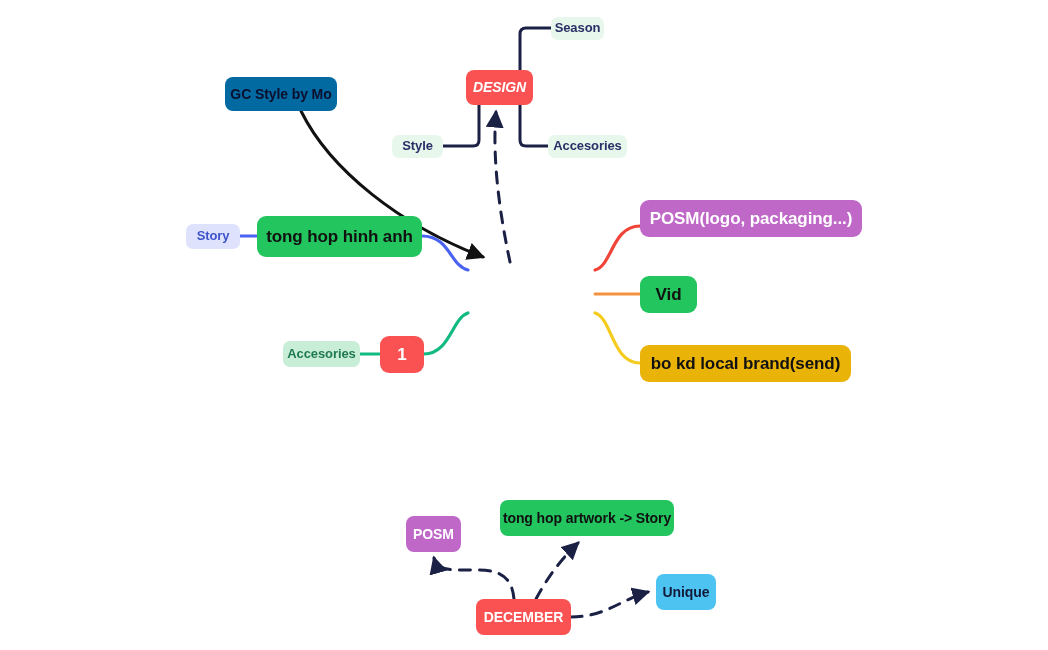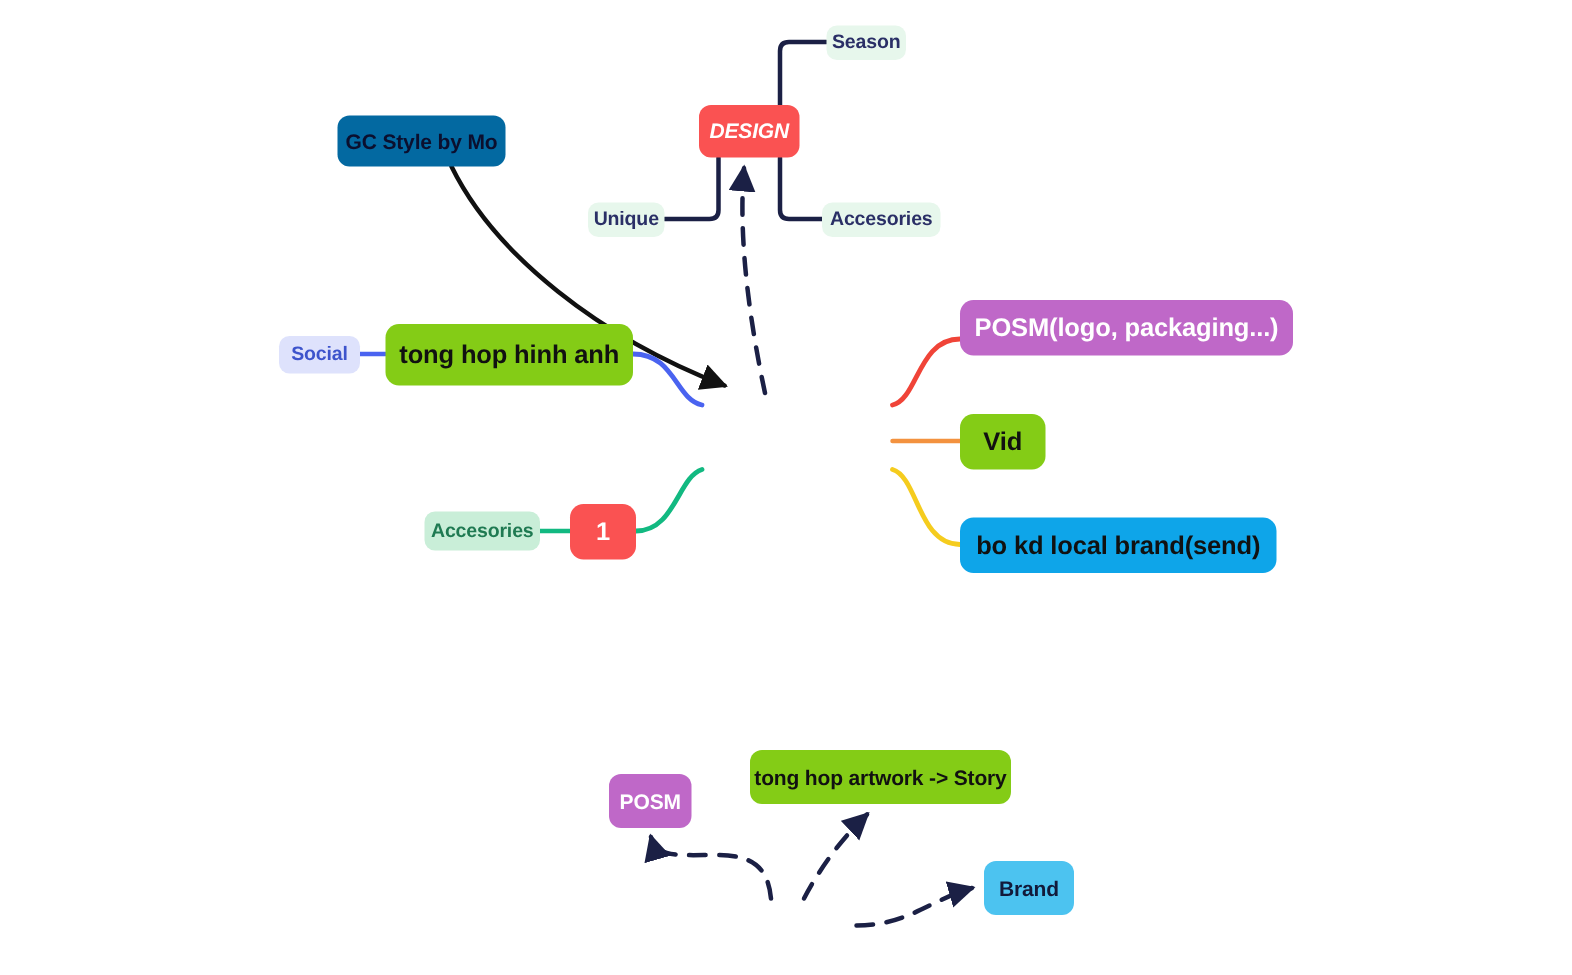"Unique" div.node { text: Unique -> Style }
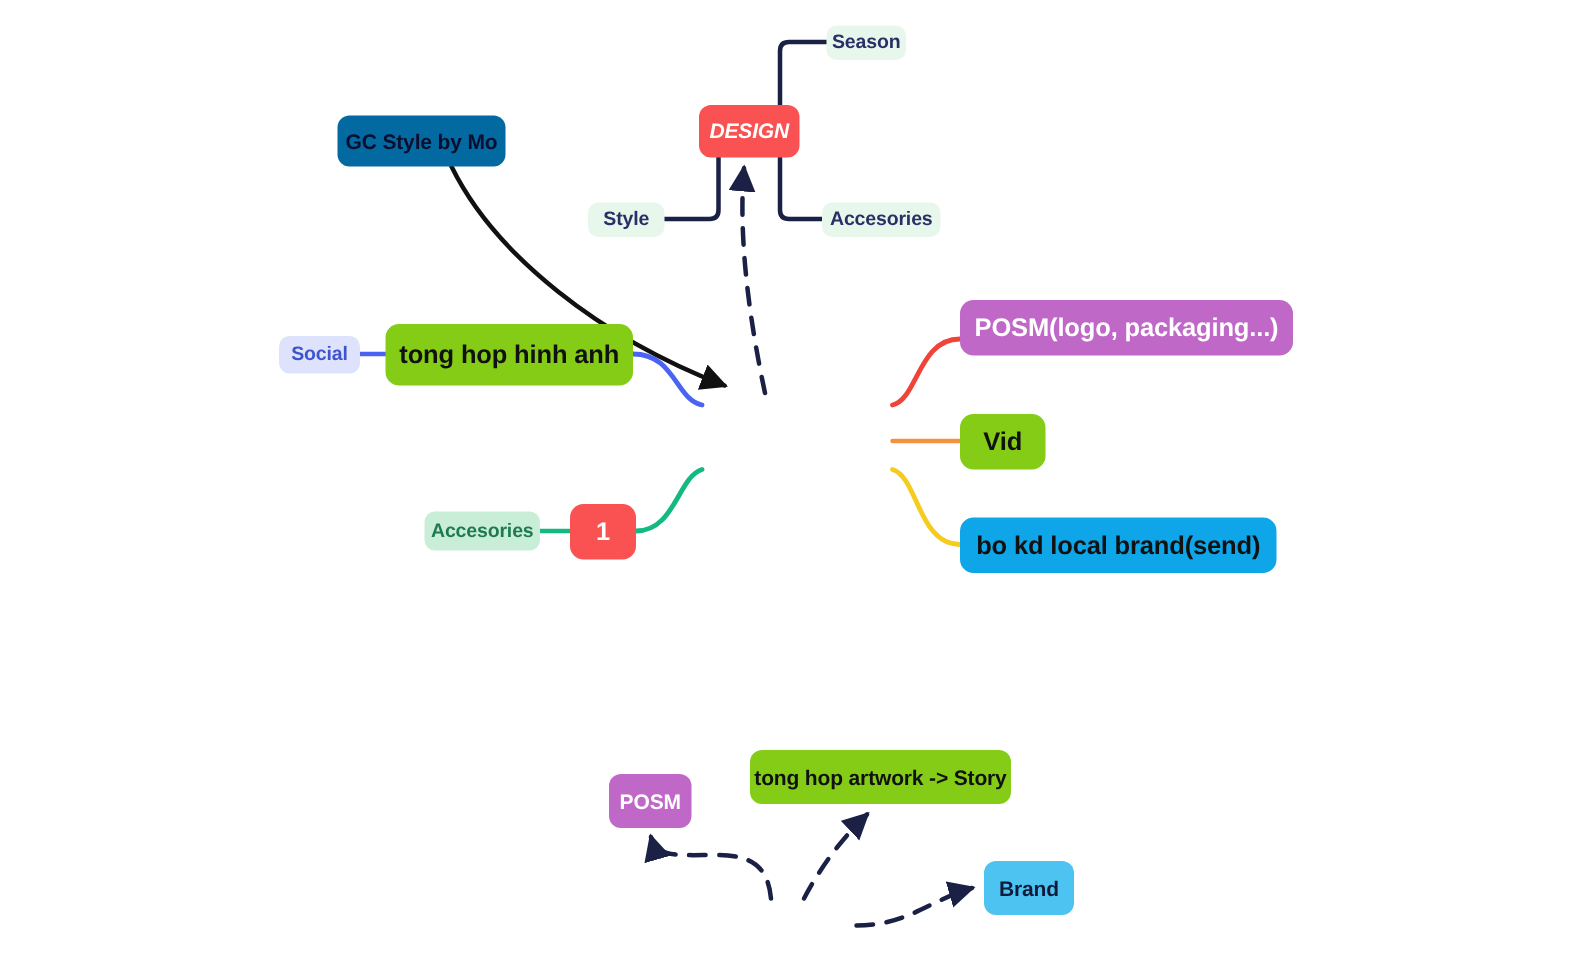"Social" div.node { text: Social -> Story }
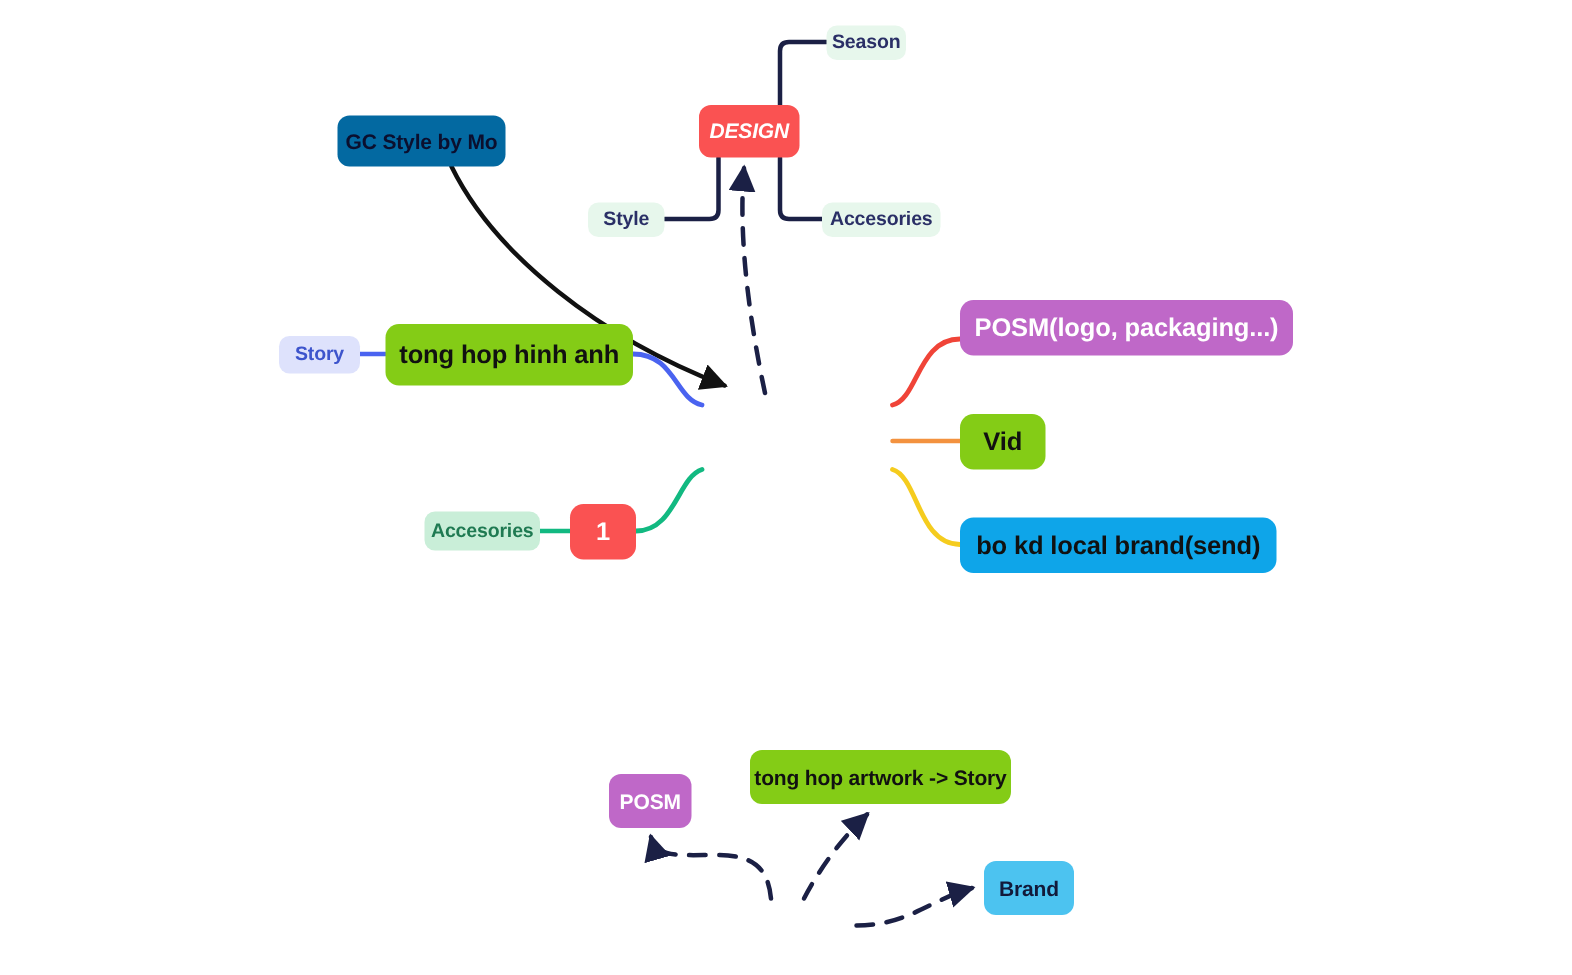"tong hop hinh anh" .c-yellow { background: #84cc16 -> #22c55e }
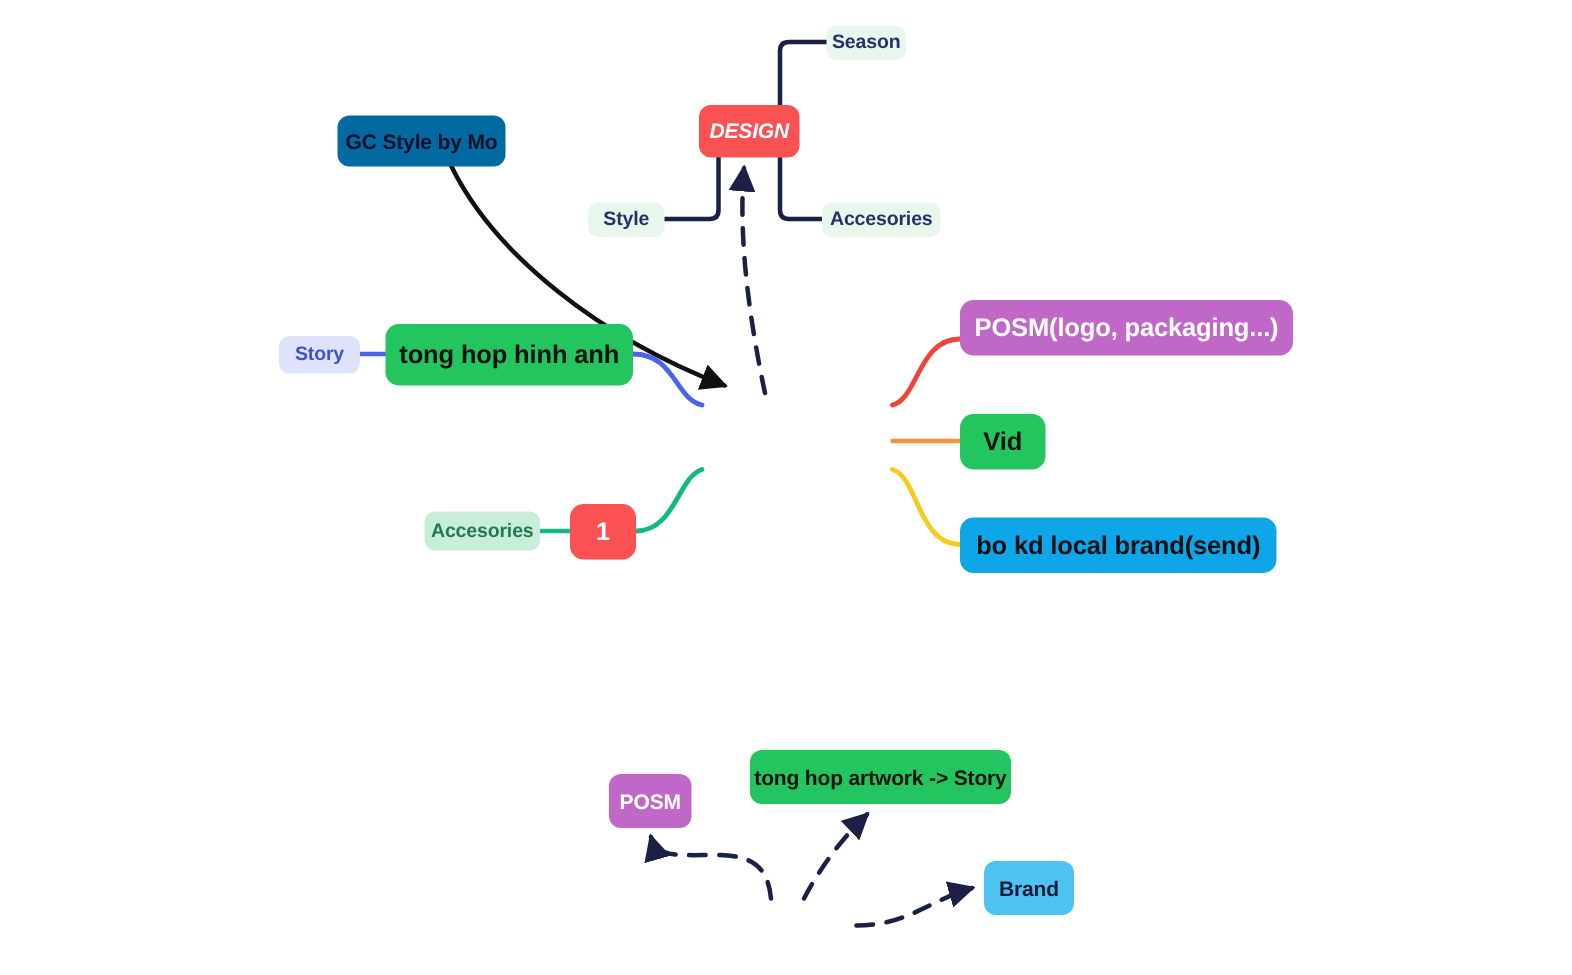"bo kd local brand(send)" .c-grey { background: #0ea5e9 -> #eab308 }
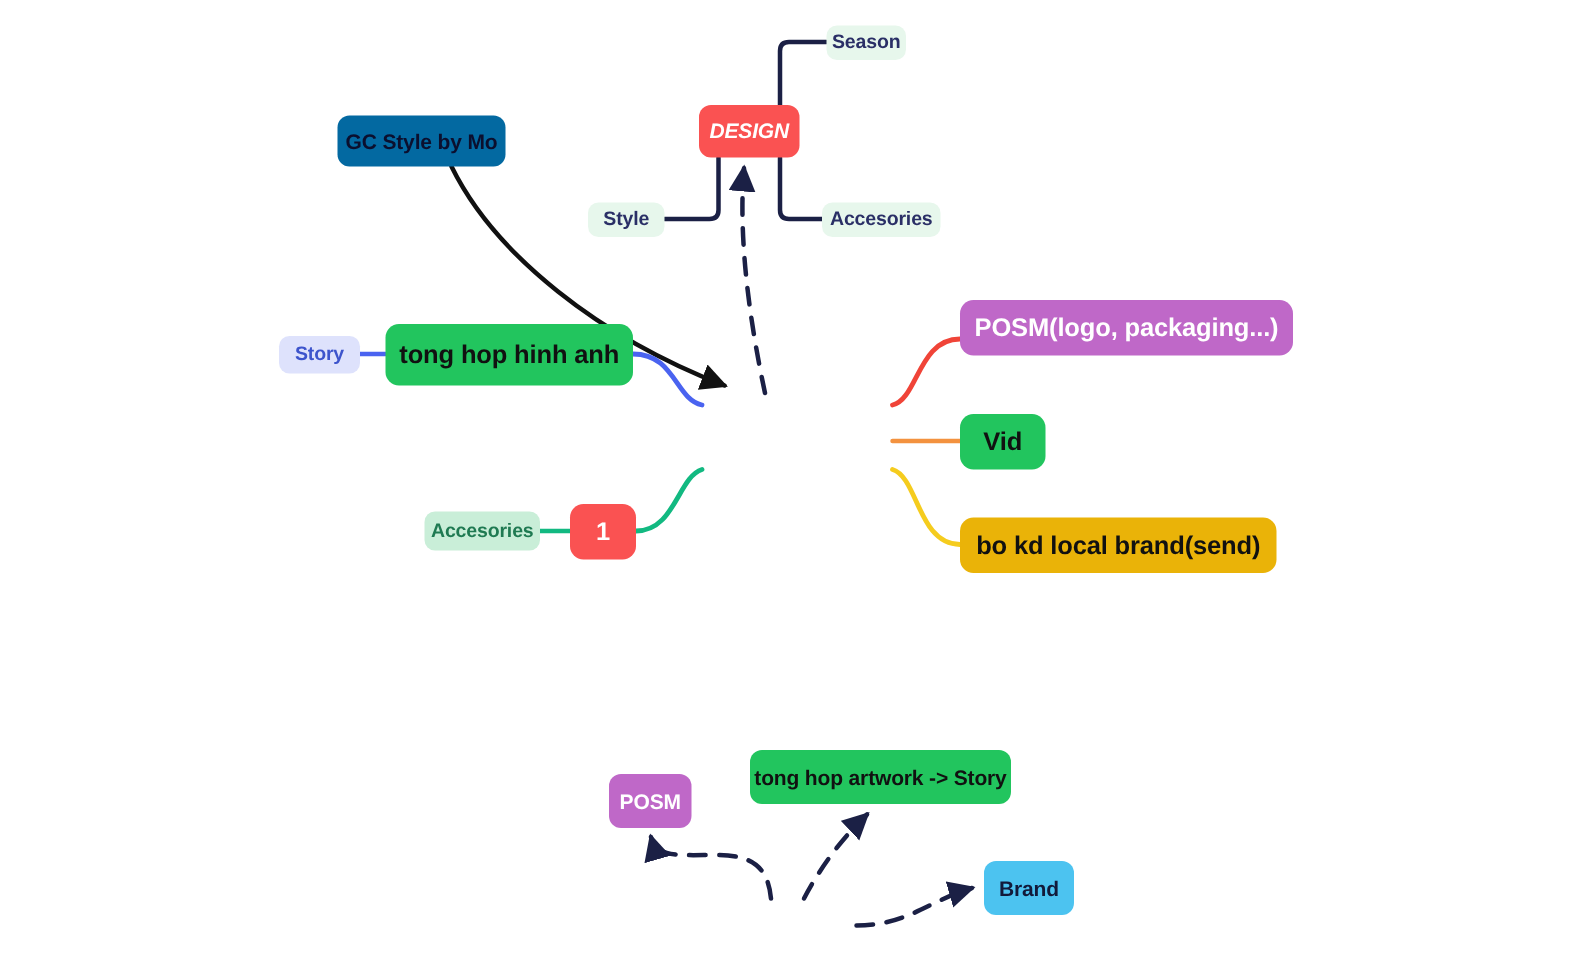"Brand" div.node { text: Brand -> Unique }
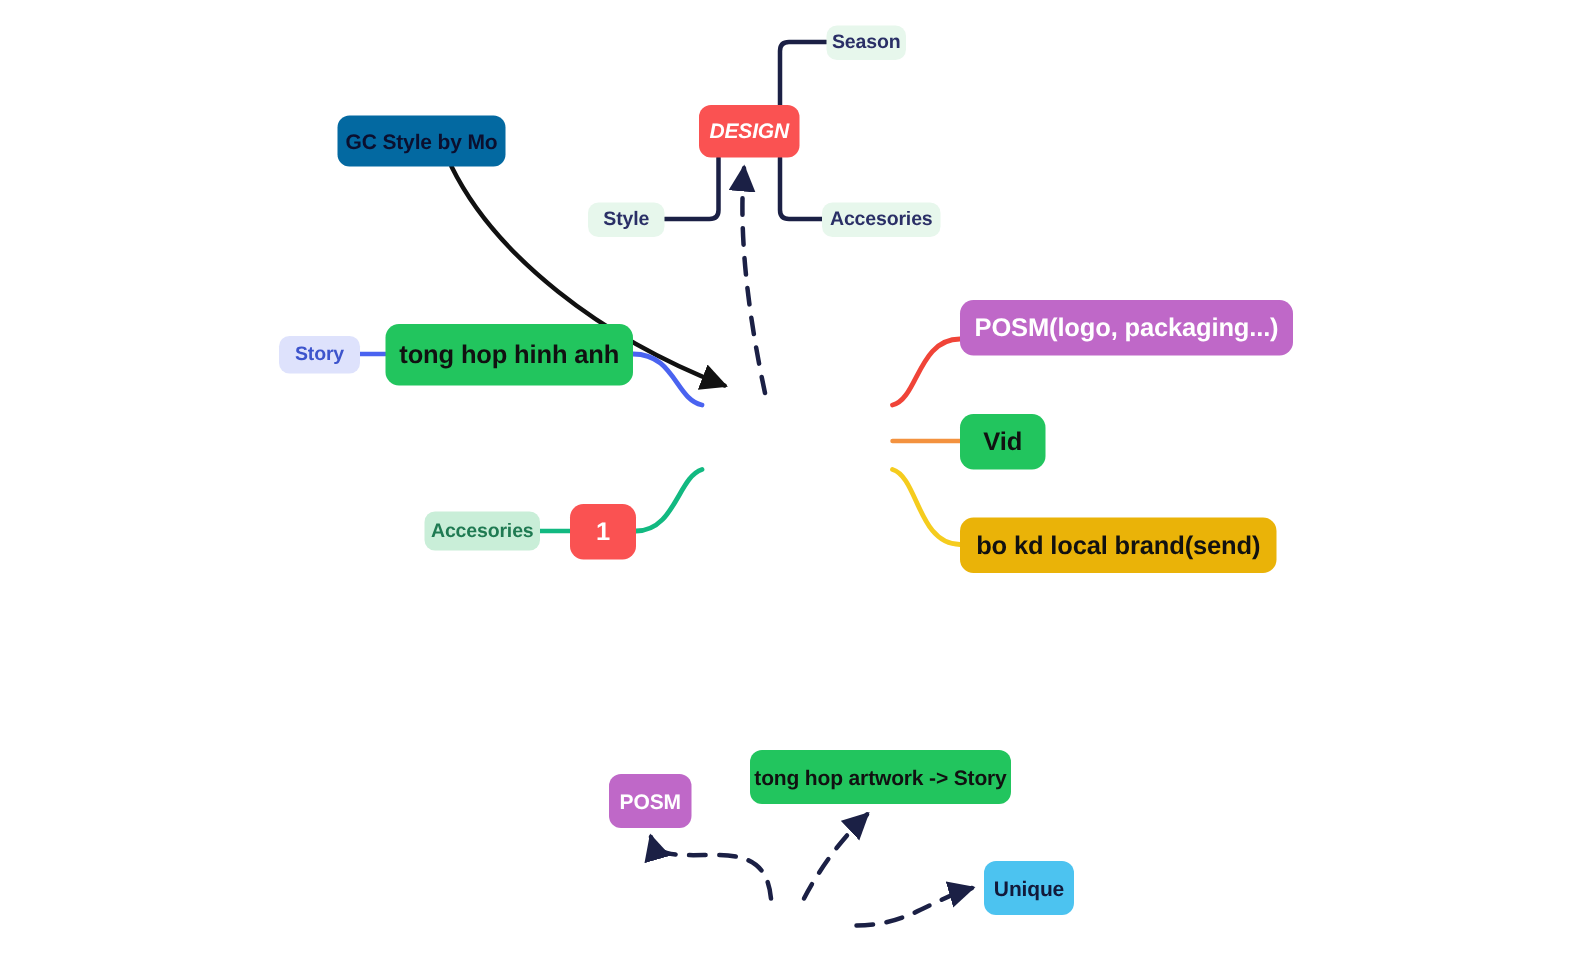"DECEMBER" div.node { html: none -> <div>DECEMBER</div> }
